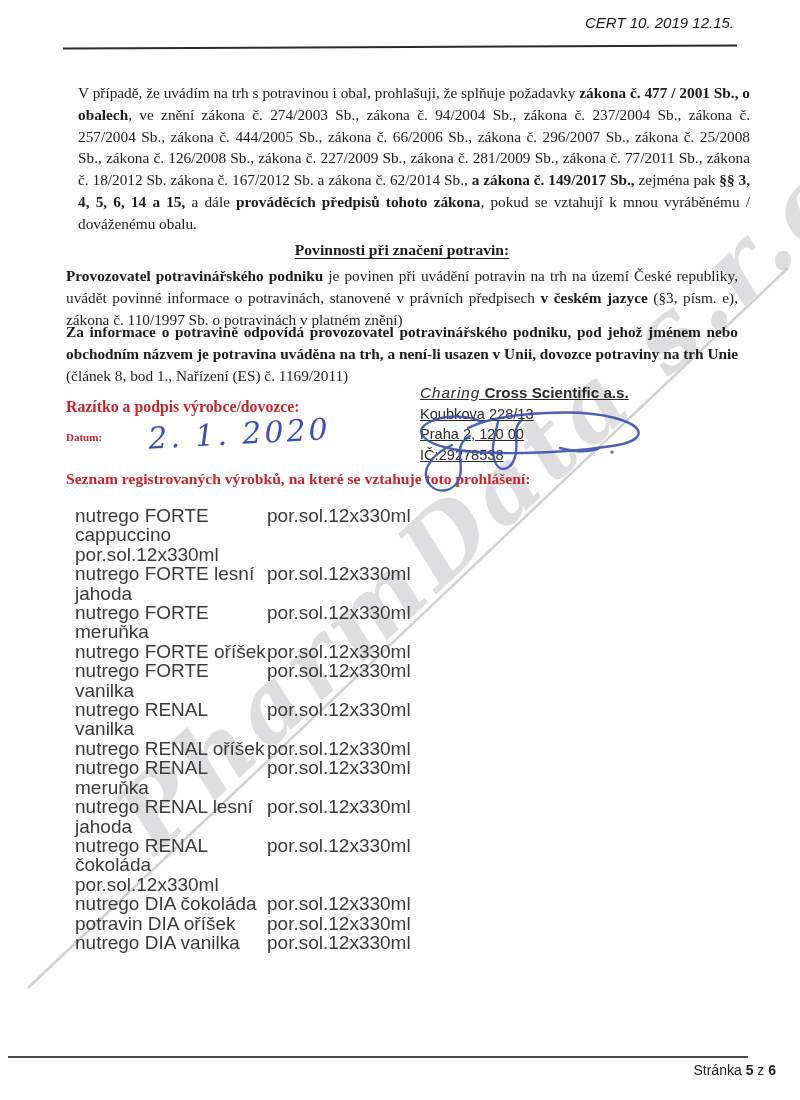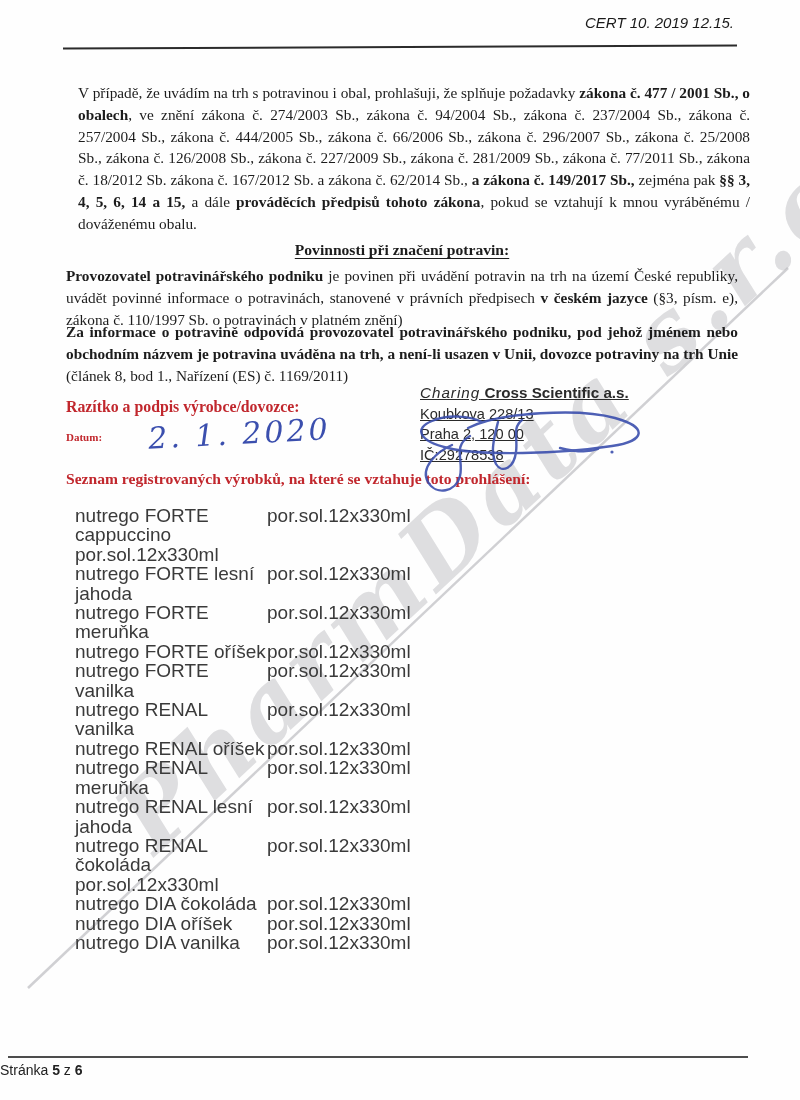"nutrego DIA oříšek" span.pname { text: nutrego -> potravin }
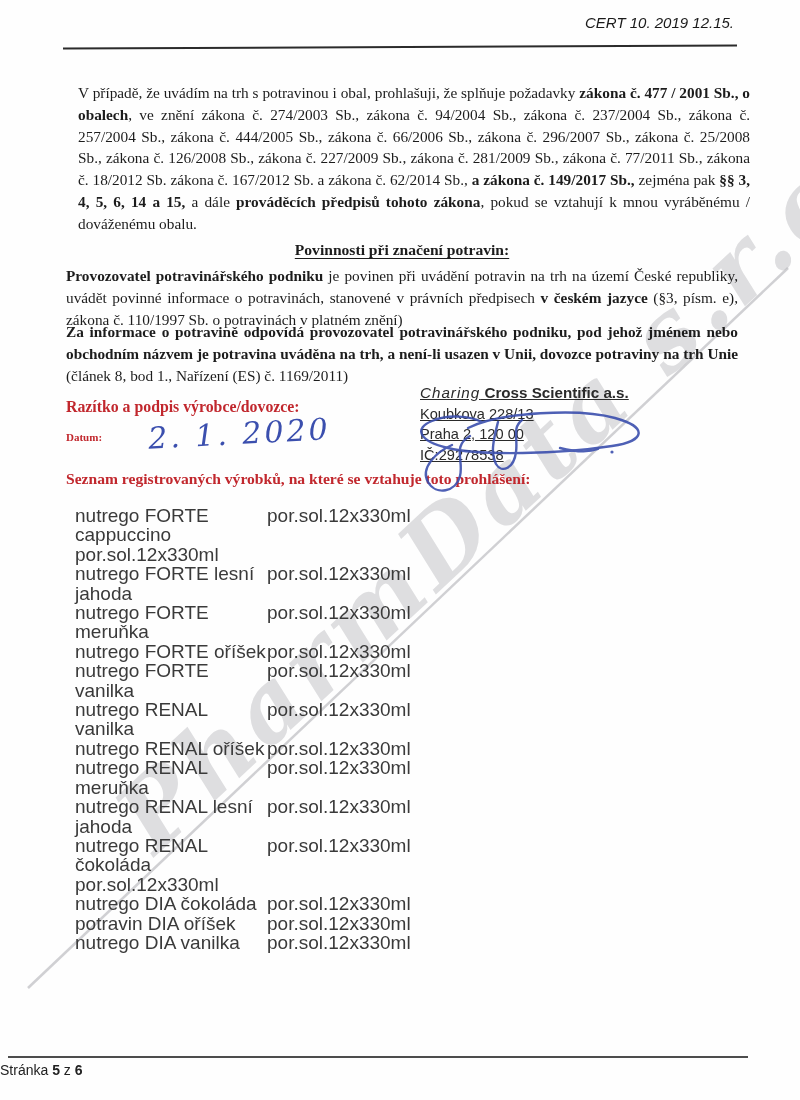"Stránka 5 z 6" .footer-text { left: 0 -> 16px; text-align: left -> right }
